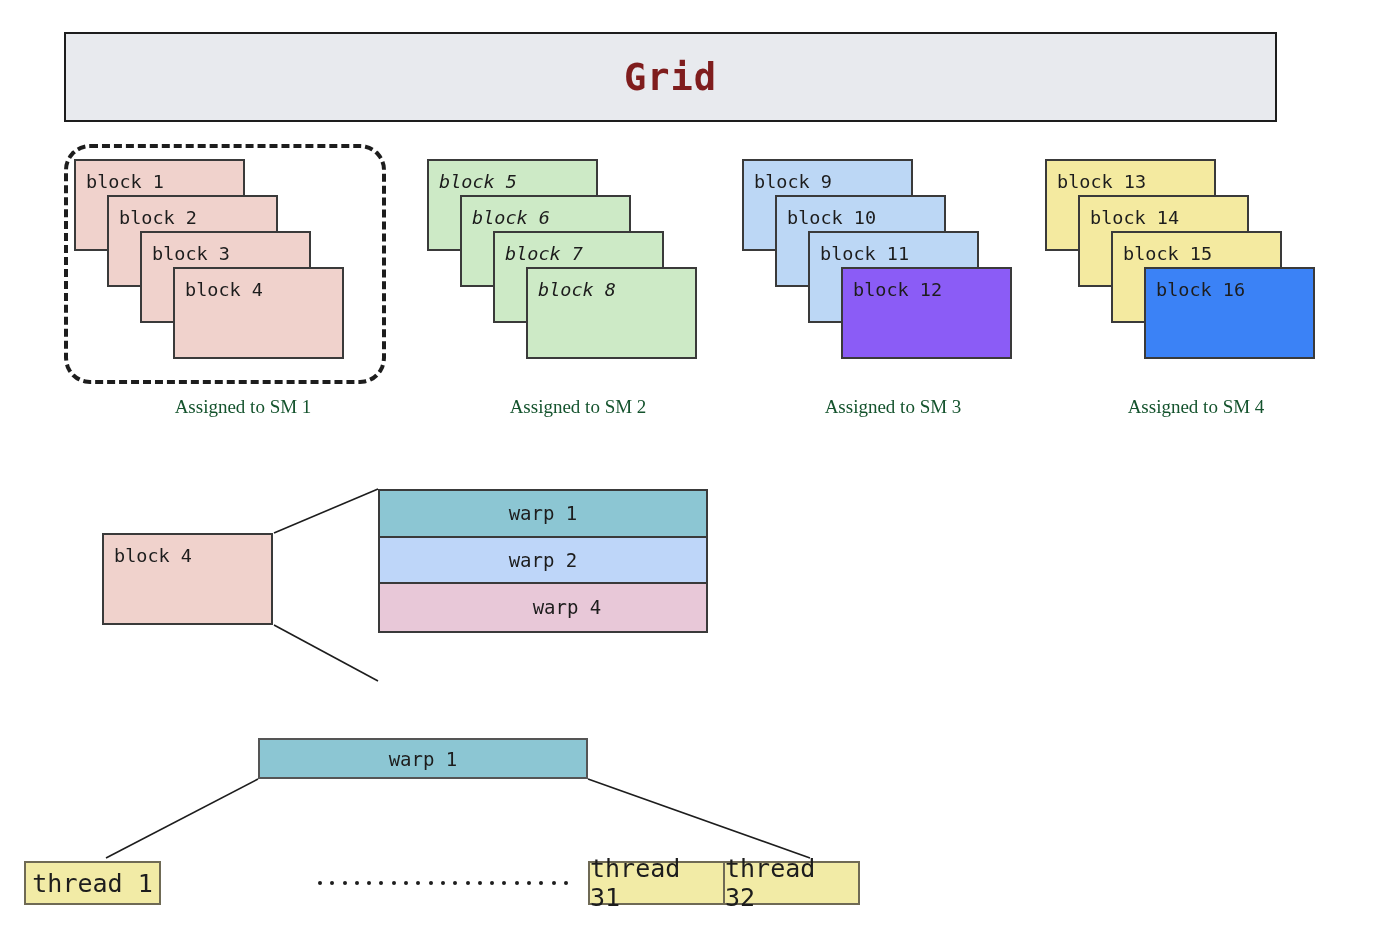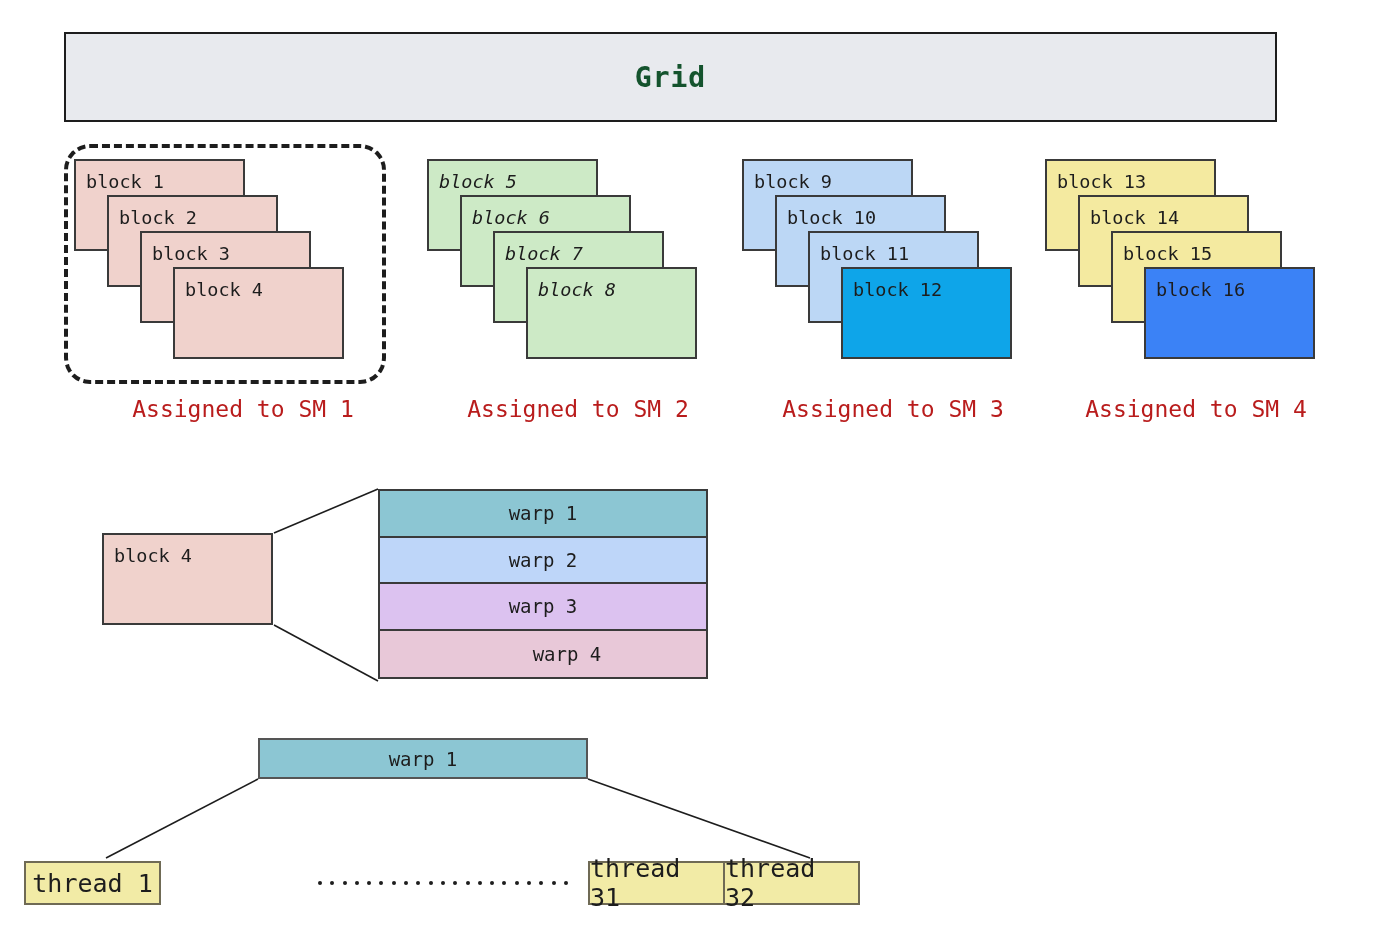"Grid" .grid-title { color: #14532d -> #7f1d1d; font-size: 28px -> 37px }
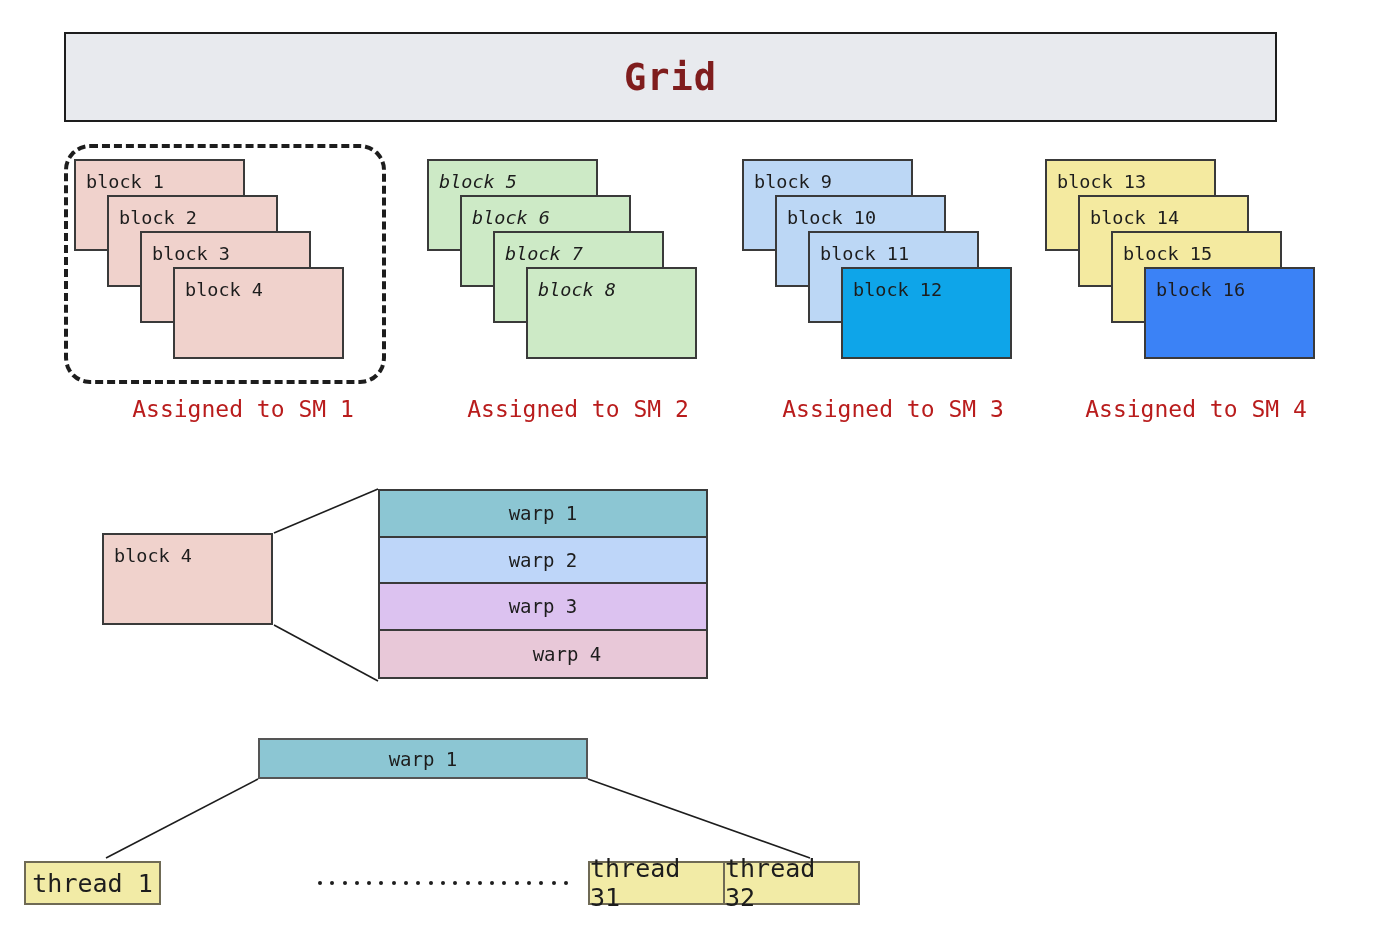"block 12" div.card { background: #0ea5e9 -> #8b5cf6 }
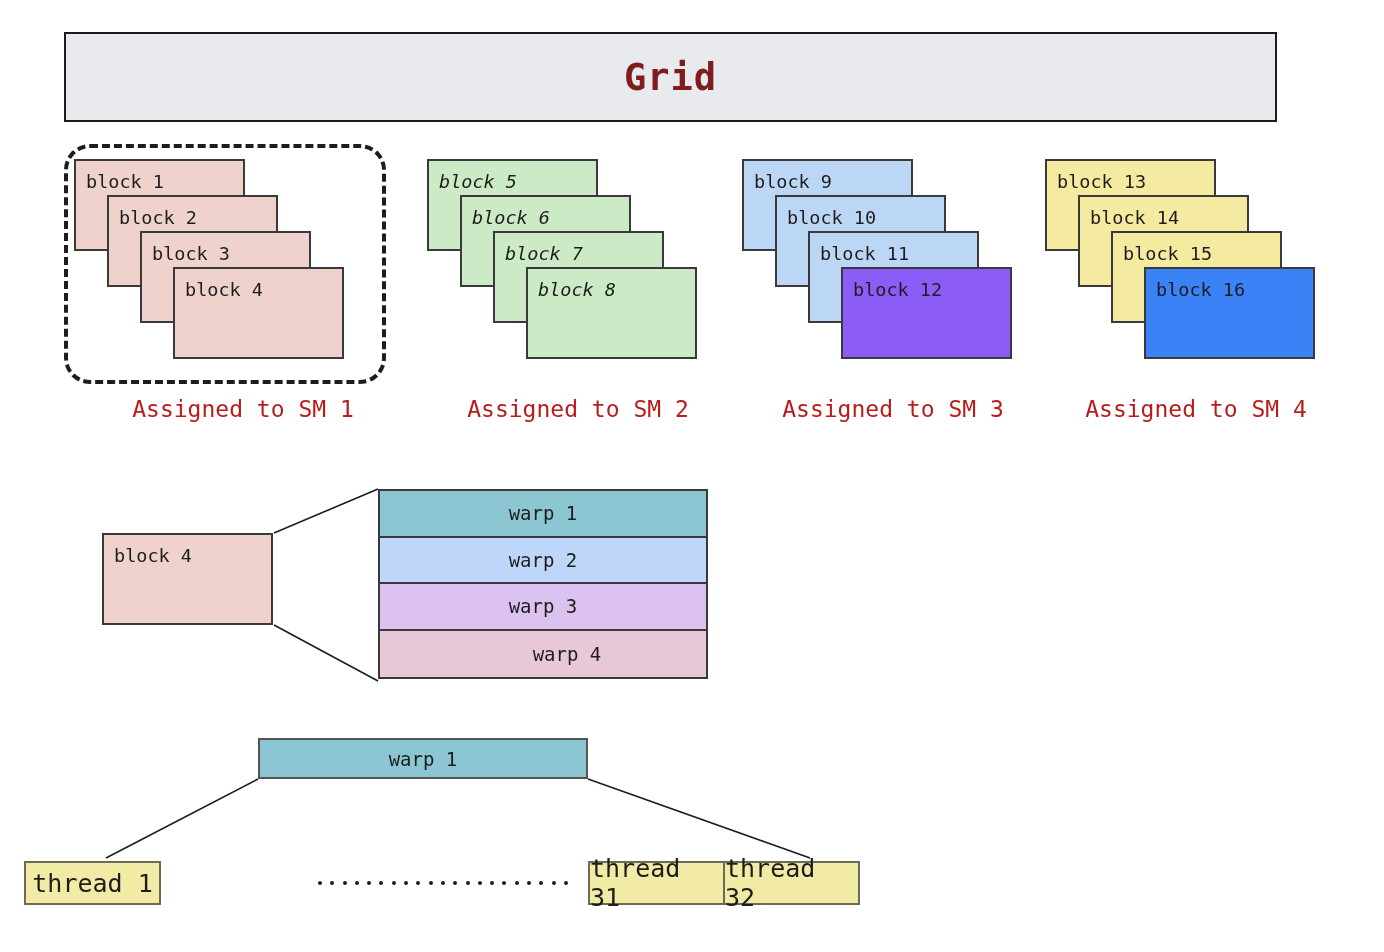"Assigned to SM 1" .sm-caption { color: #b91c1c -> #14532d; font-family: none -> Liberation Serif, serif; font-size: 23px -> 19px }
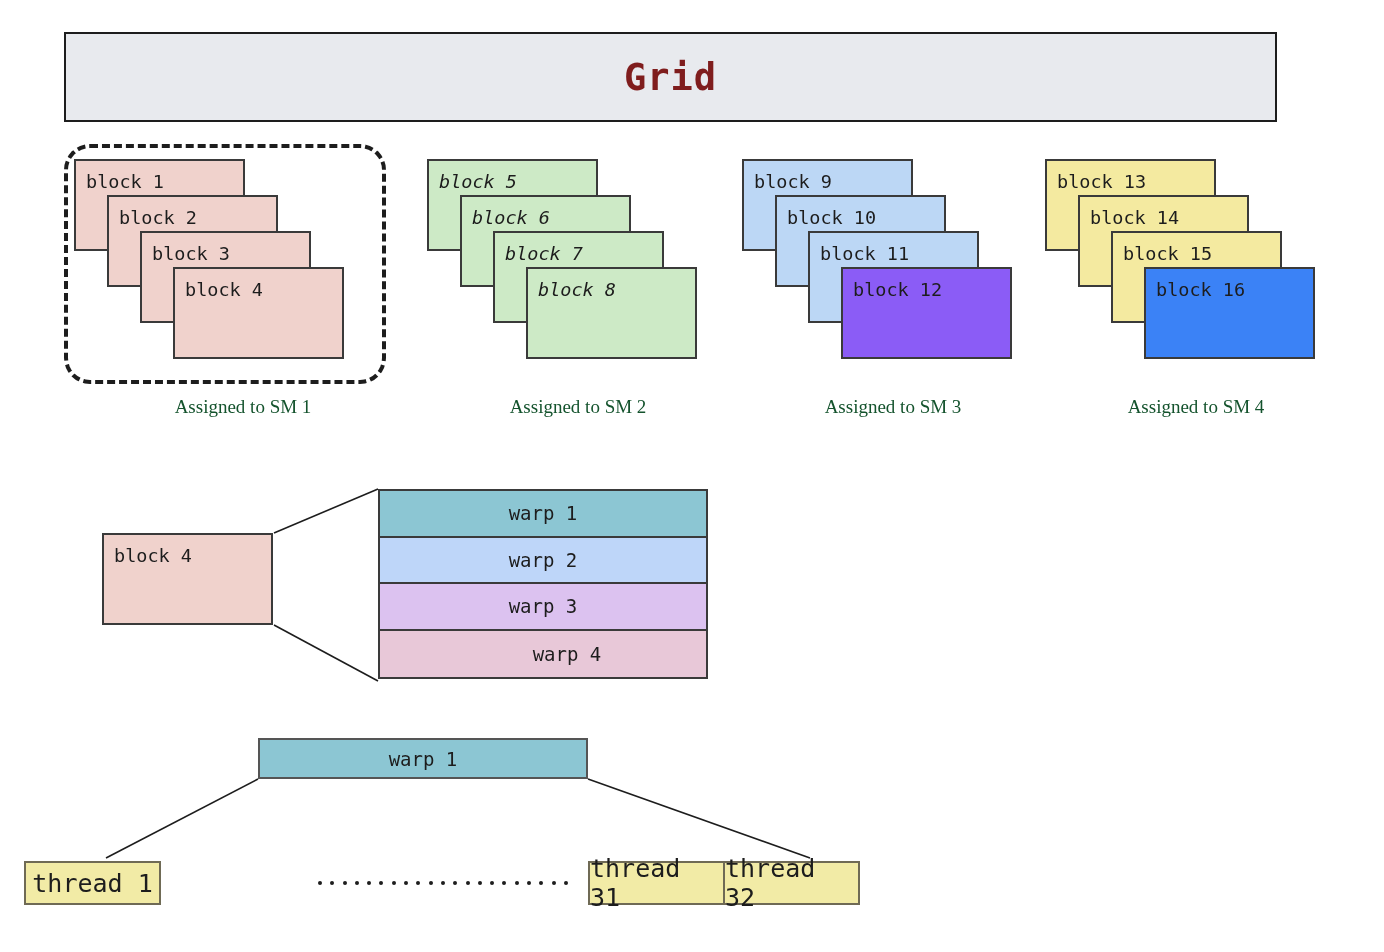"warp 3" div.warp-row { html: <div>warp 3</div> -> none }
